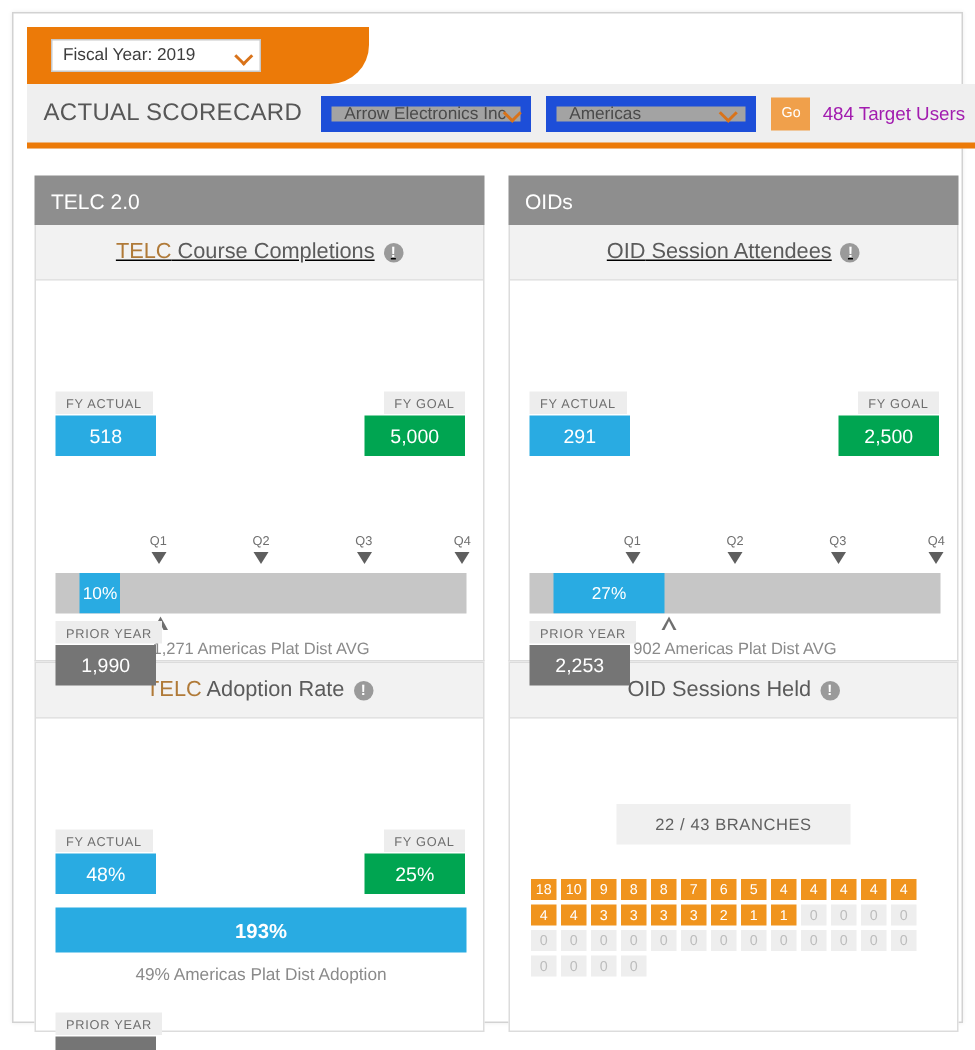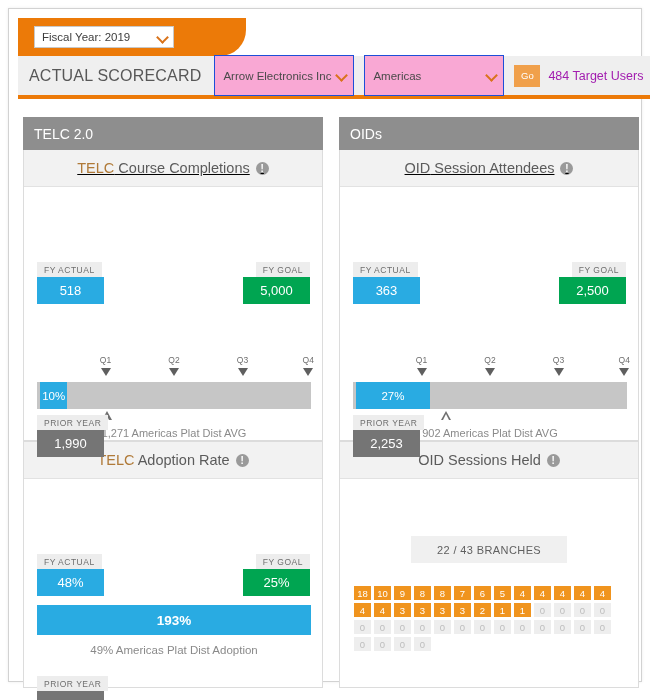"Arrow Electronics Inc" .tb-select { background: #f9a8d4 -> #a3a3a3; border: 1px solid #1d4ed8 -> 7px solid #1d4ed8; height: 41px -> 24px }
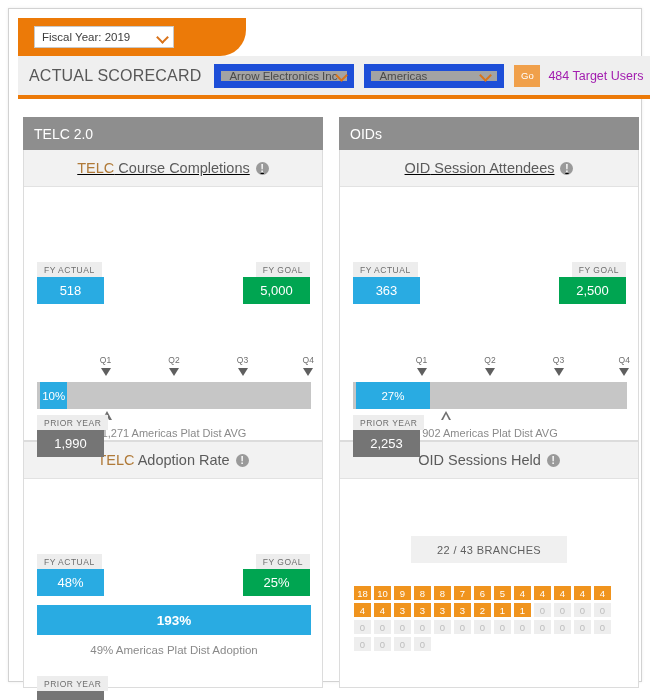"363" div.chip-value { text: 363 -> 291 }
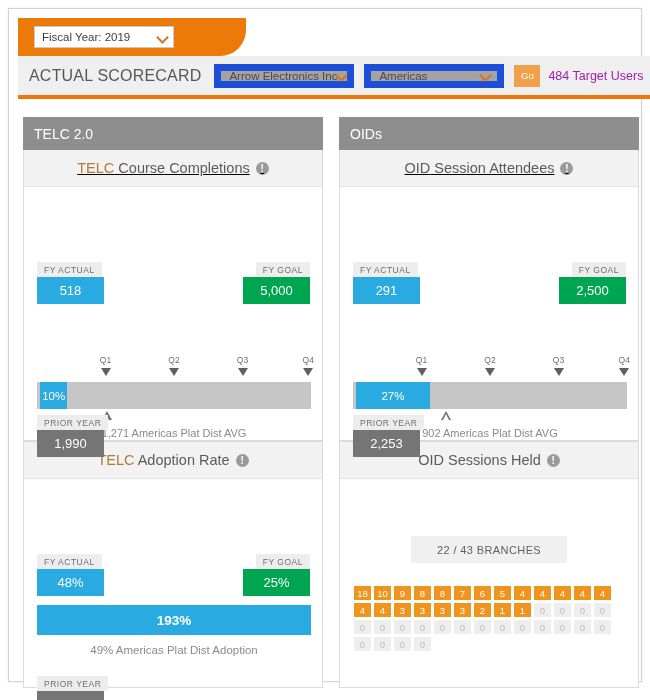"10%" .bar-fill { left: 3px -> 16px }
